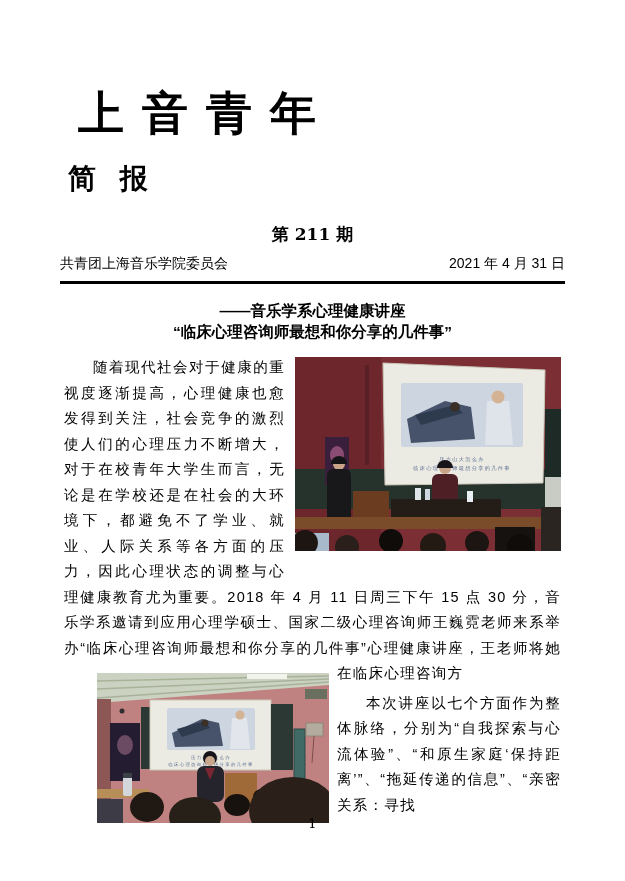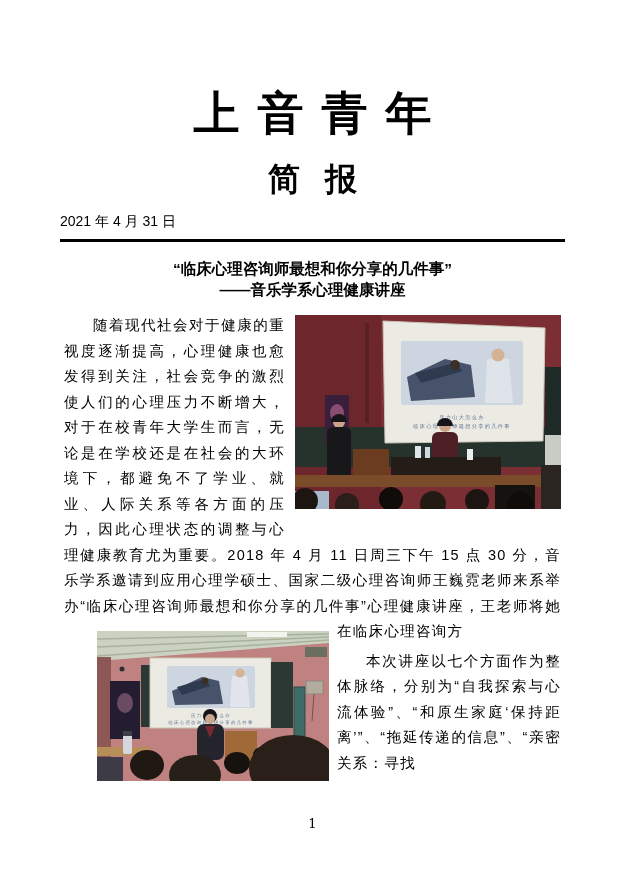"上音青年" .m-title { text-align: center -> left }
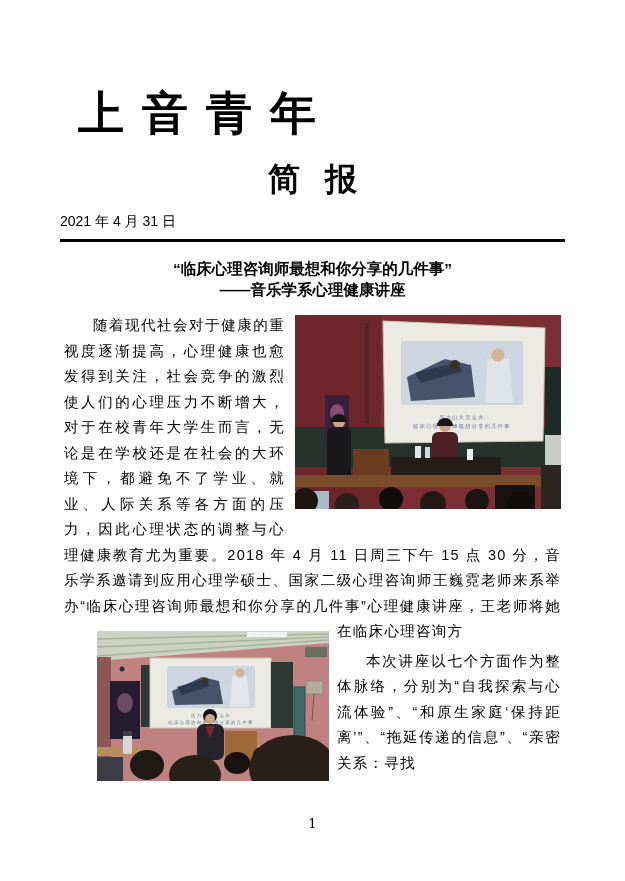"简 报" .m-sub { font-size: 32px -> 28px; text-align: center -> none }
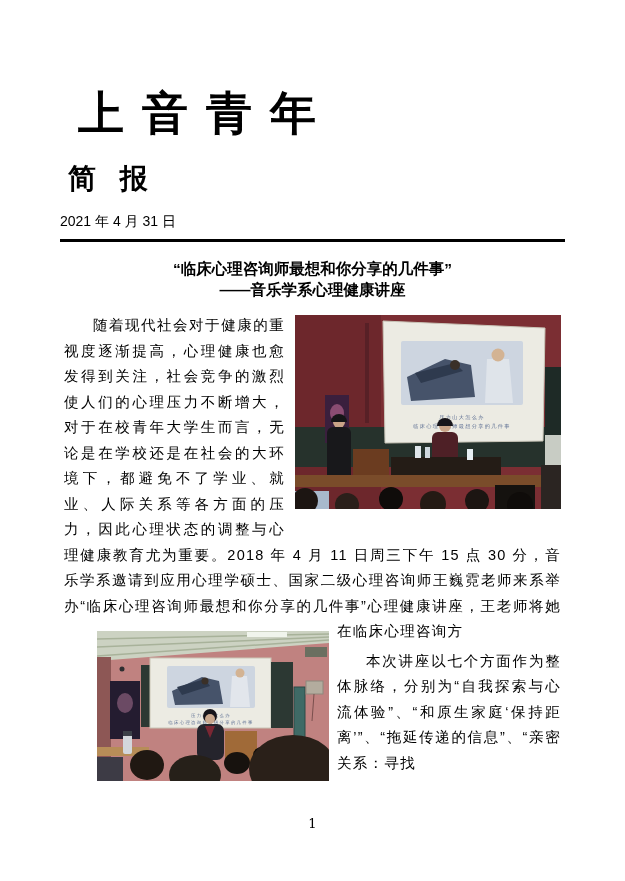"第 211 期" div.m-issue { html: none -> <div>第 211 期</div> }
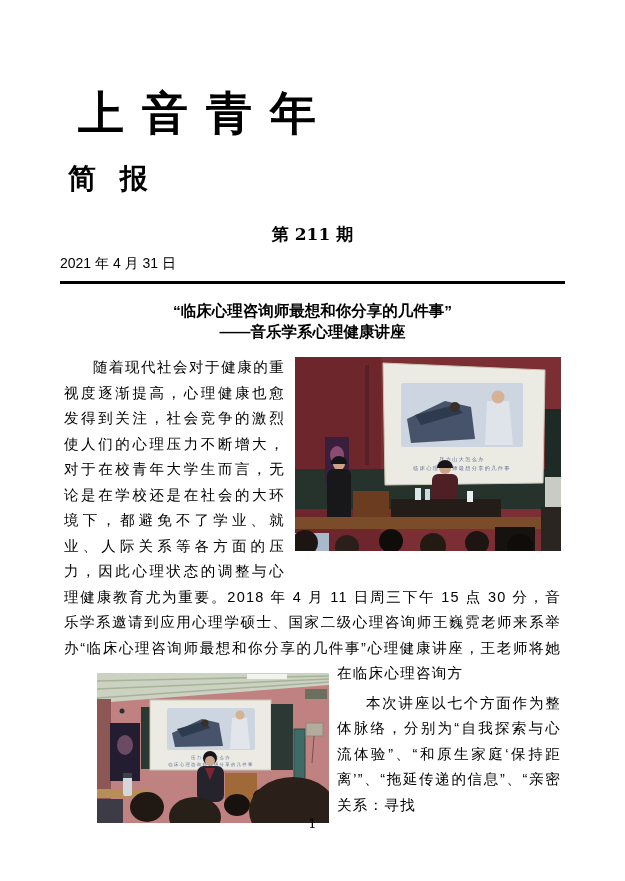"共青团上海音乐学院委员会" span { html: none -> <span>共青团上海音乐学院委员会</span> }
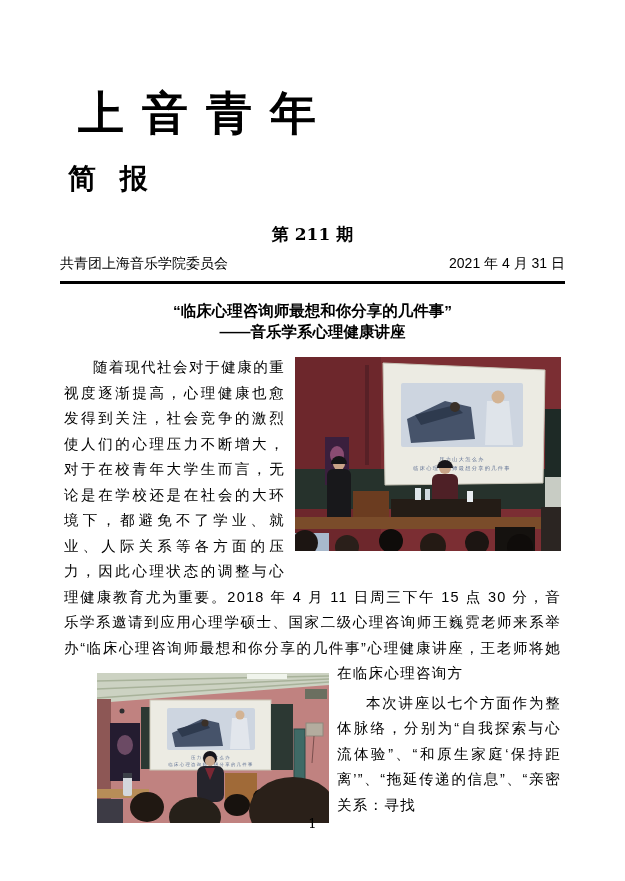"“临床心理咨询师最想和你分享的几件事”" div { order: before "——音乐学系心理健康讲座" -> after "——音乐学系心理健康讲座" }
